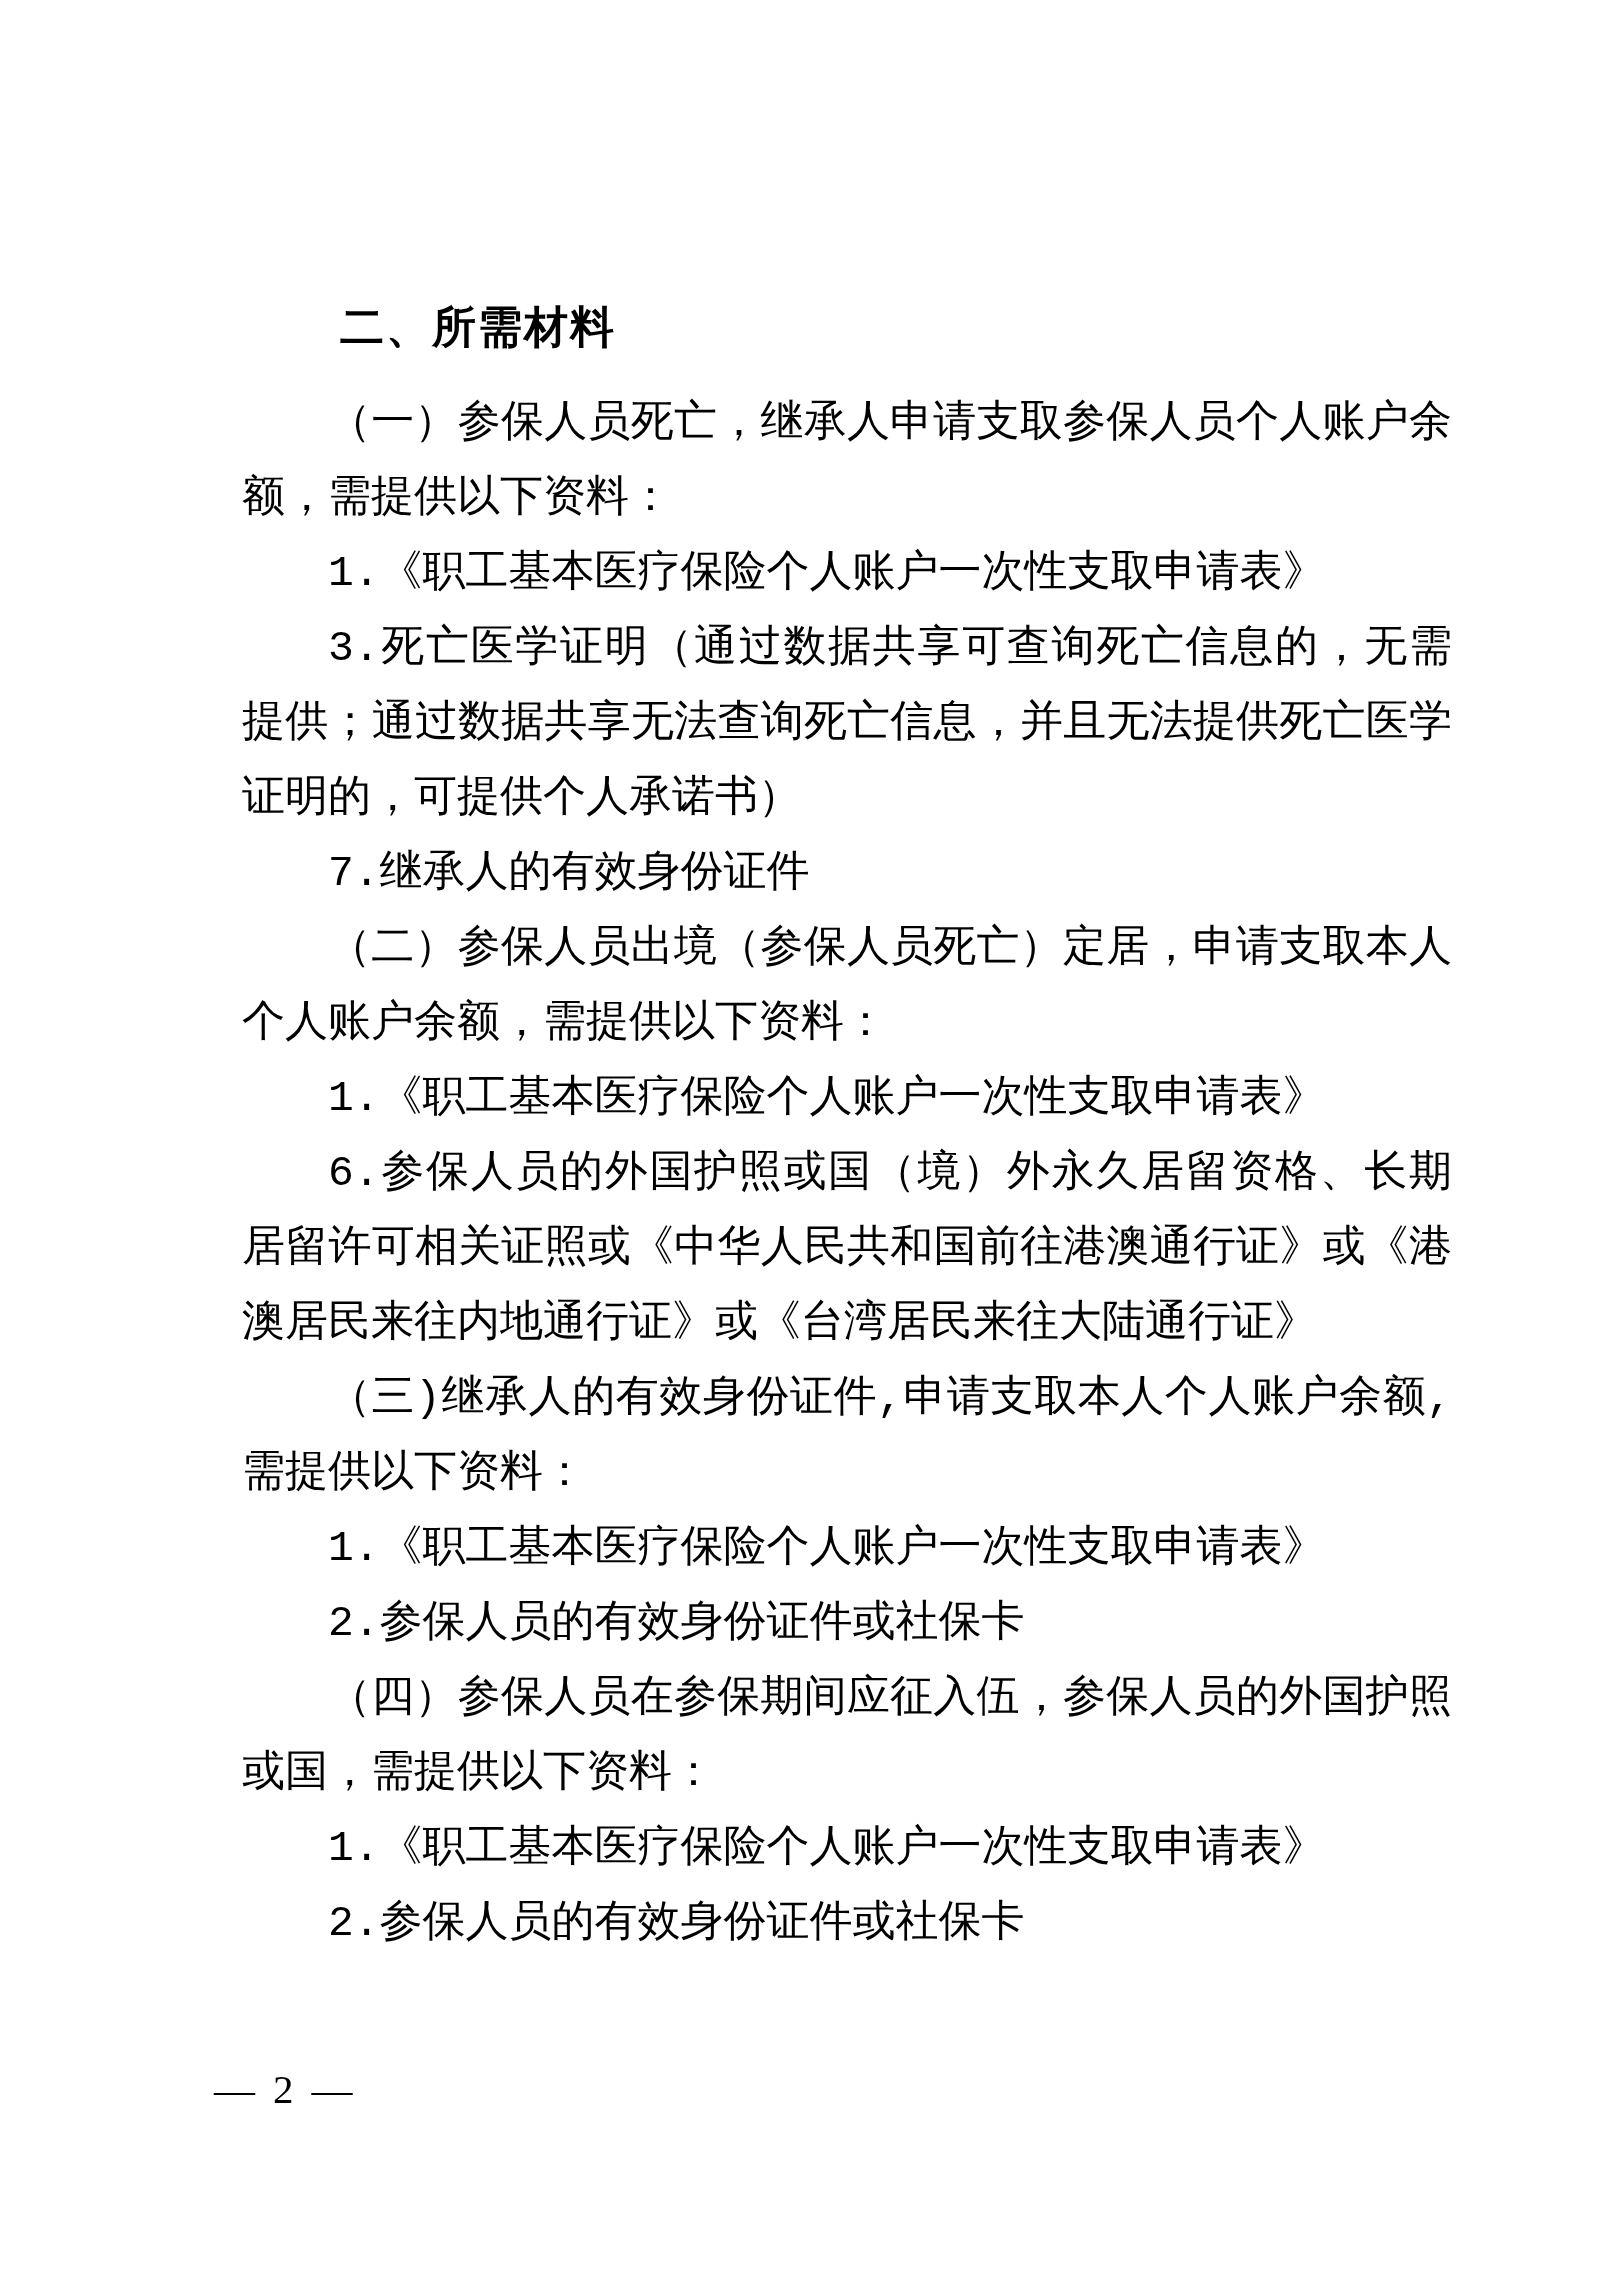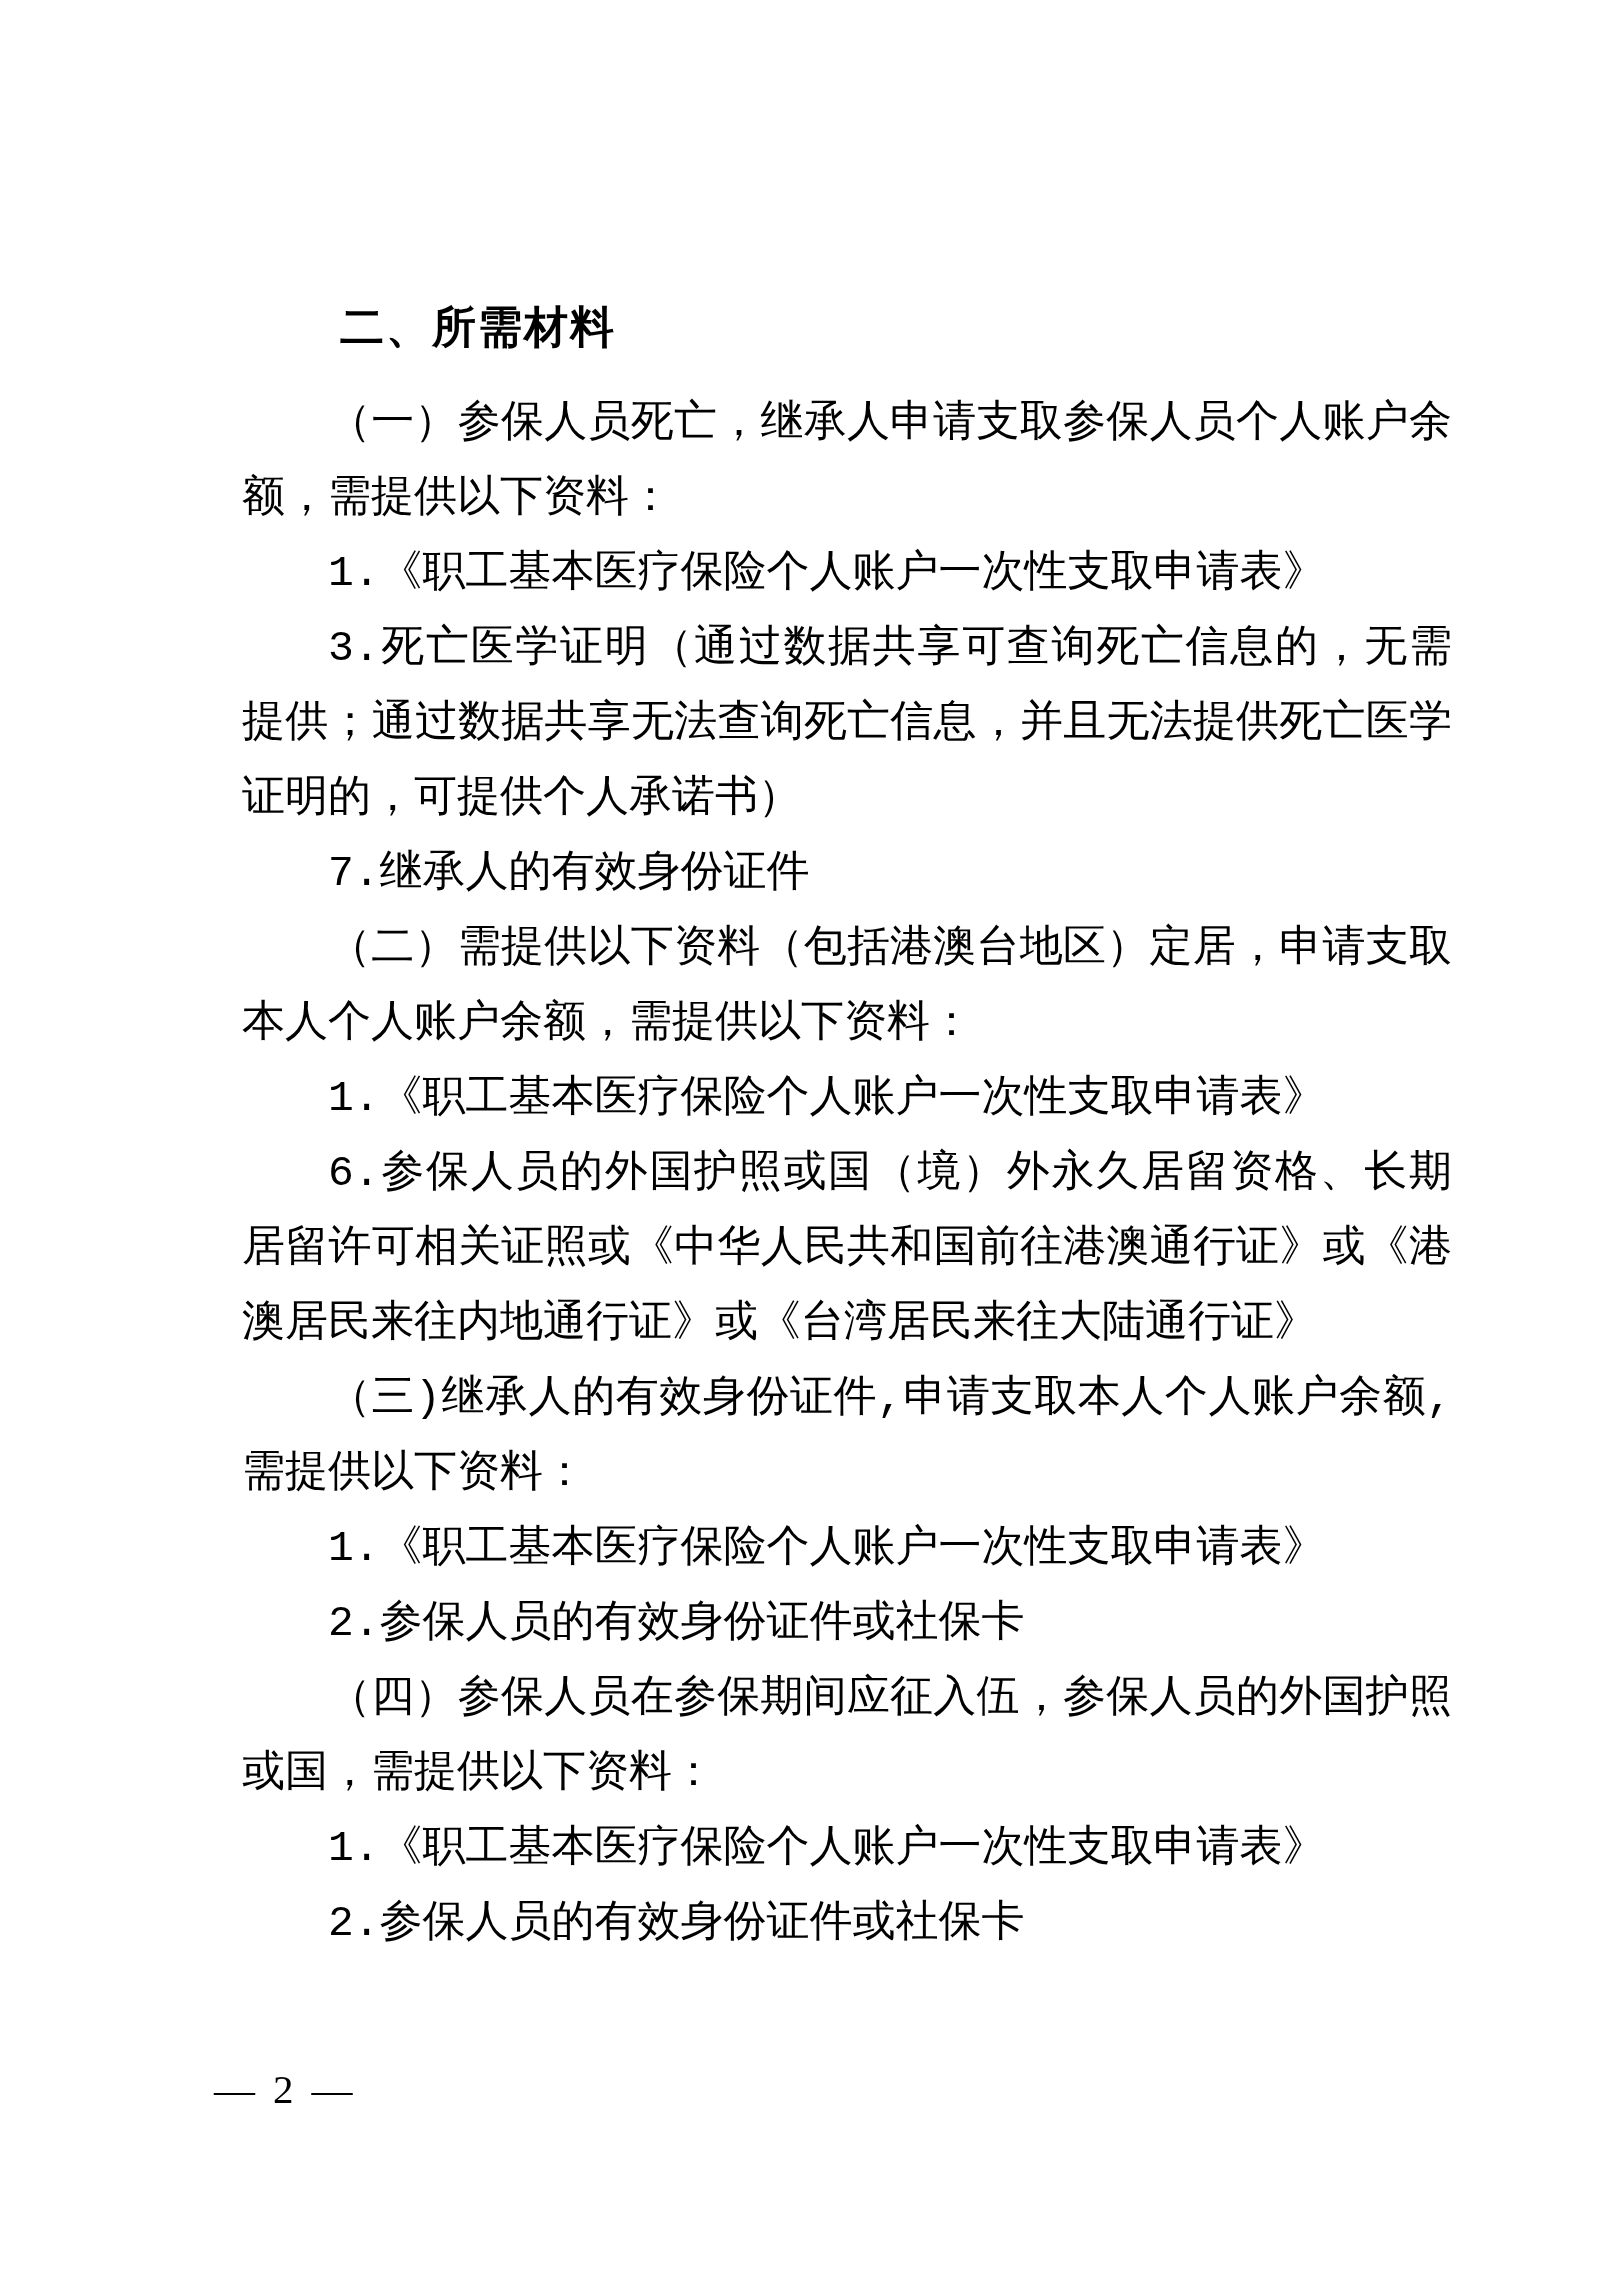"（二）需提供以下资料（包括港澳台地区）定居，申请支取本人个人账户余额，需提供以下" p.para { text: 需提供以下资料（包括港澳台地区 -> 参保人员出境（参保人员死亡 }
